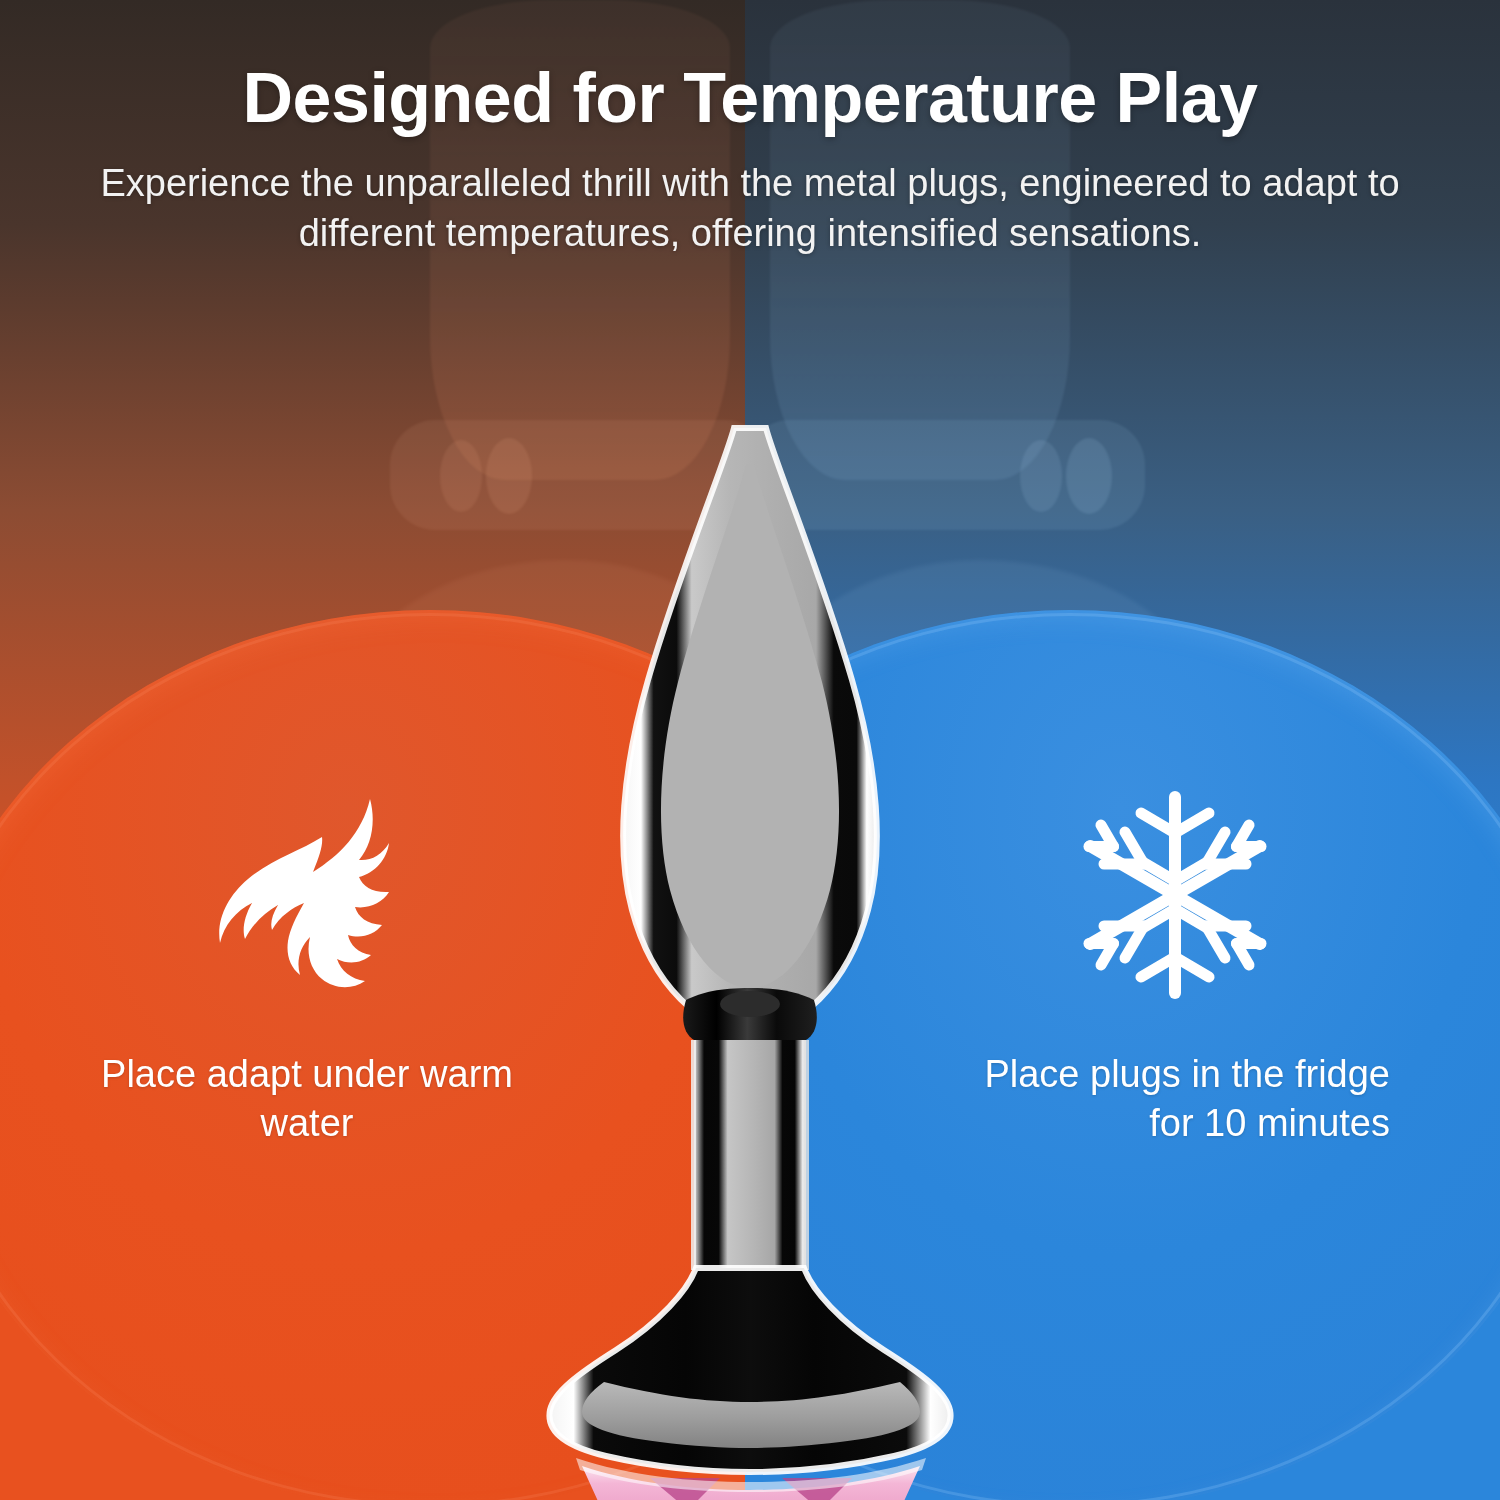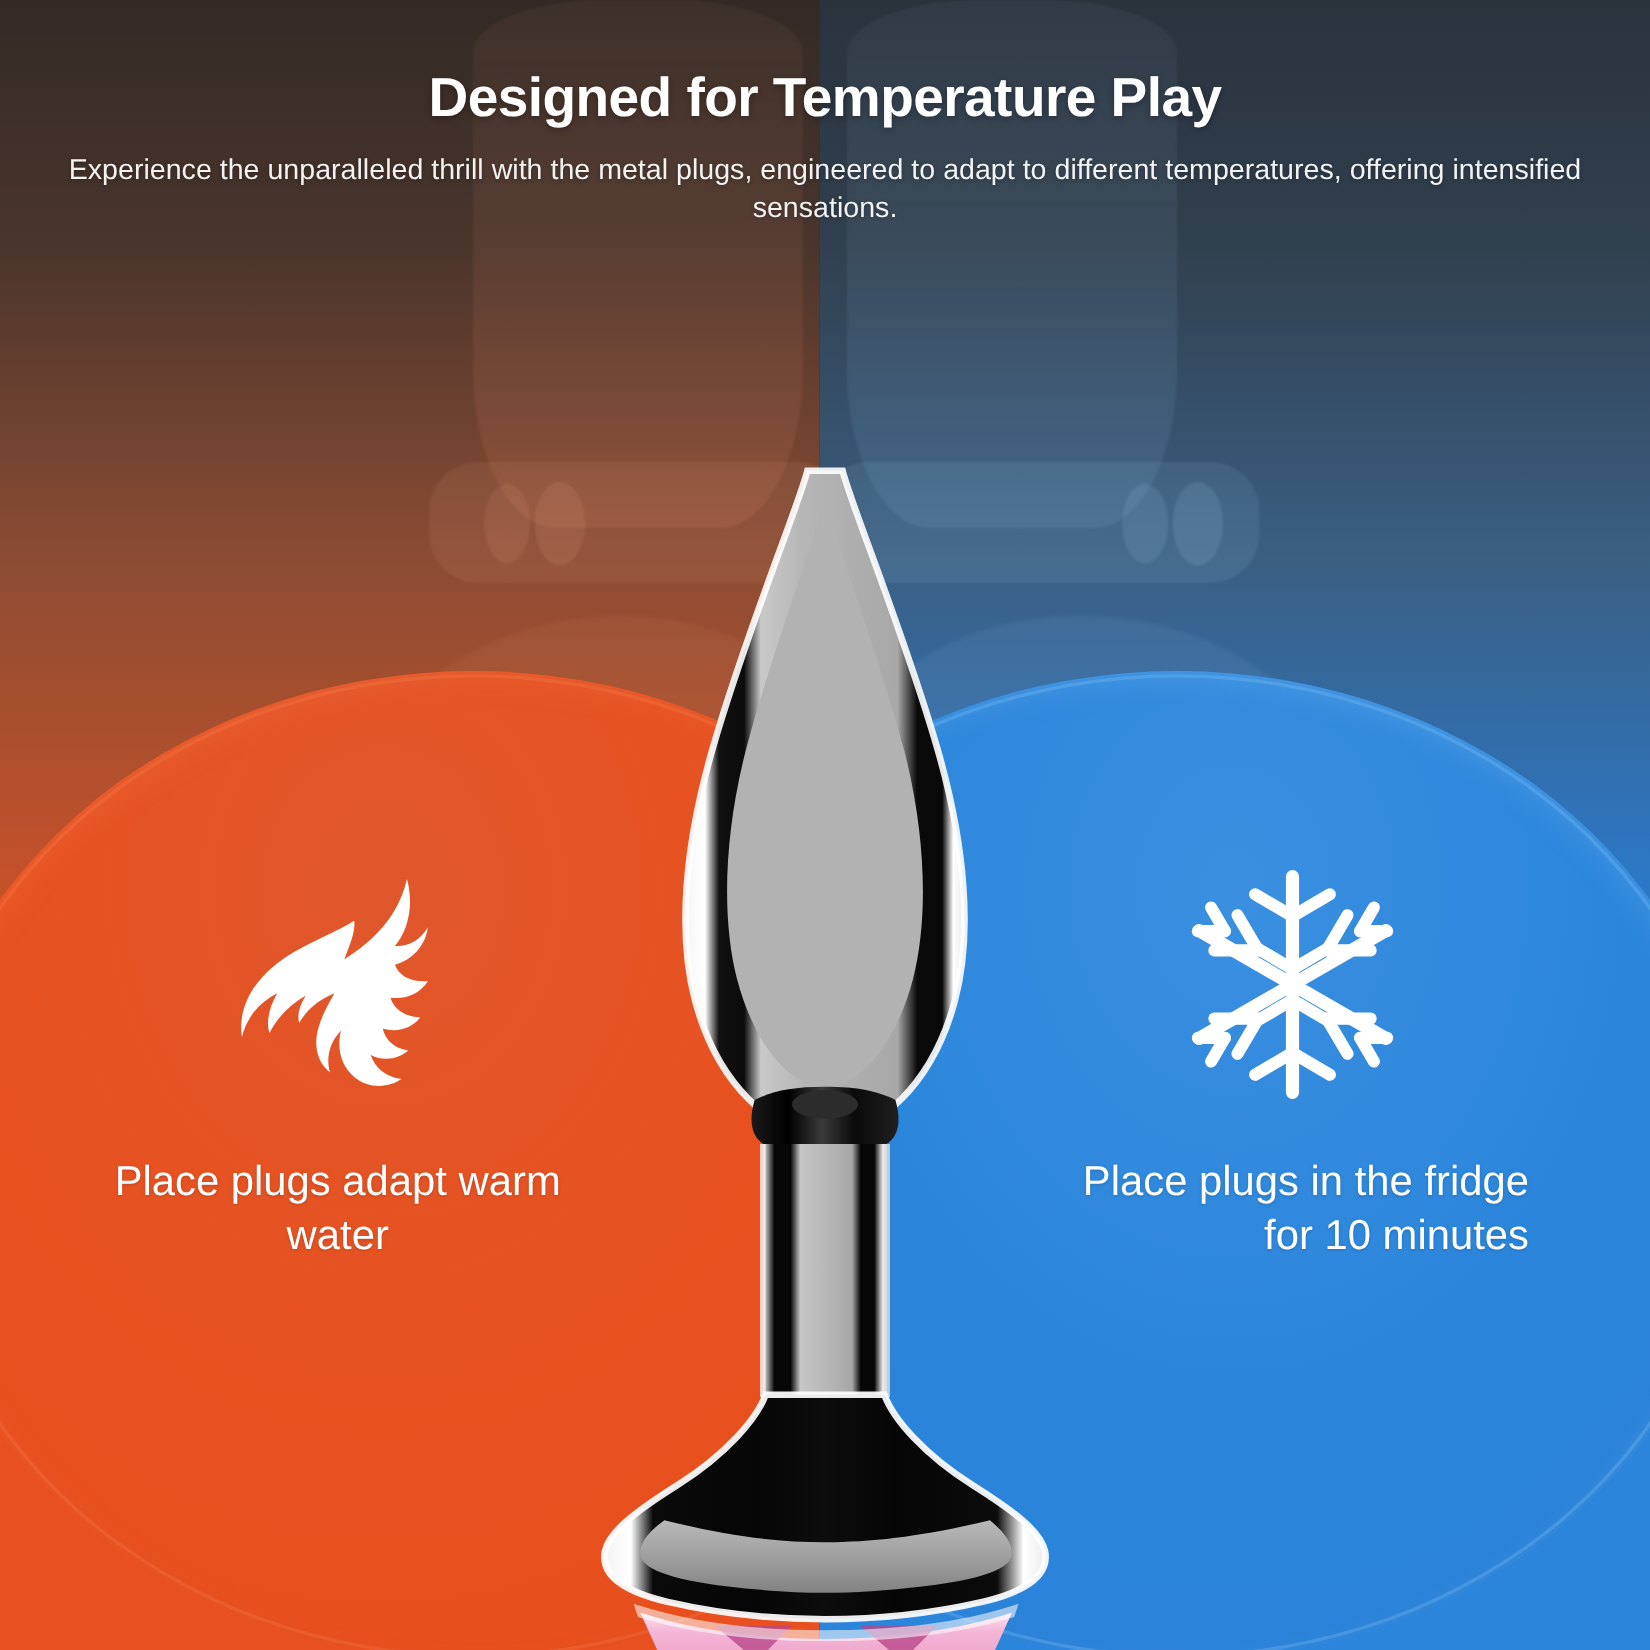"Designed for Temperature Play" .title { font-size: 50px -> 70px }
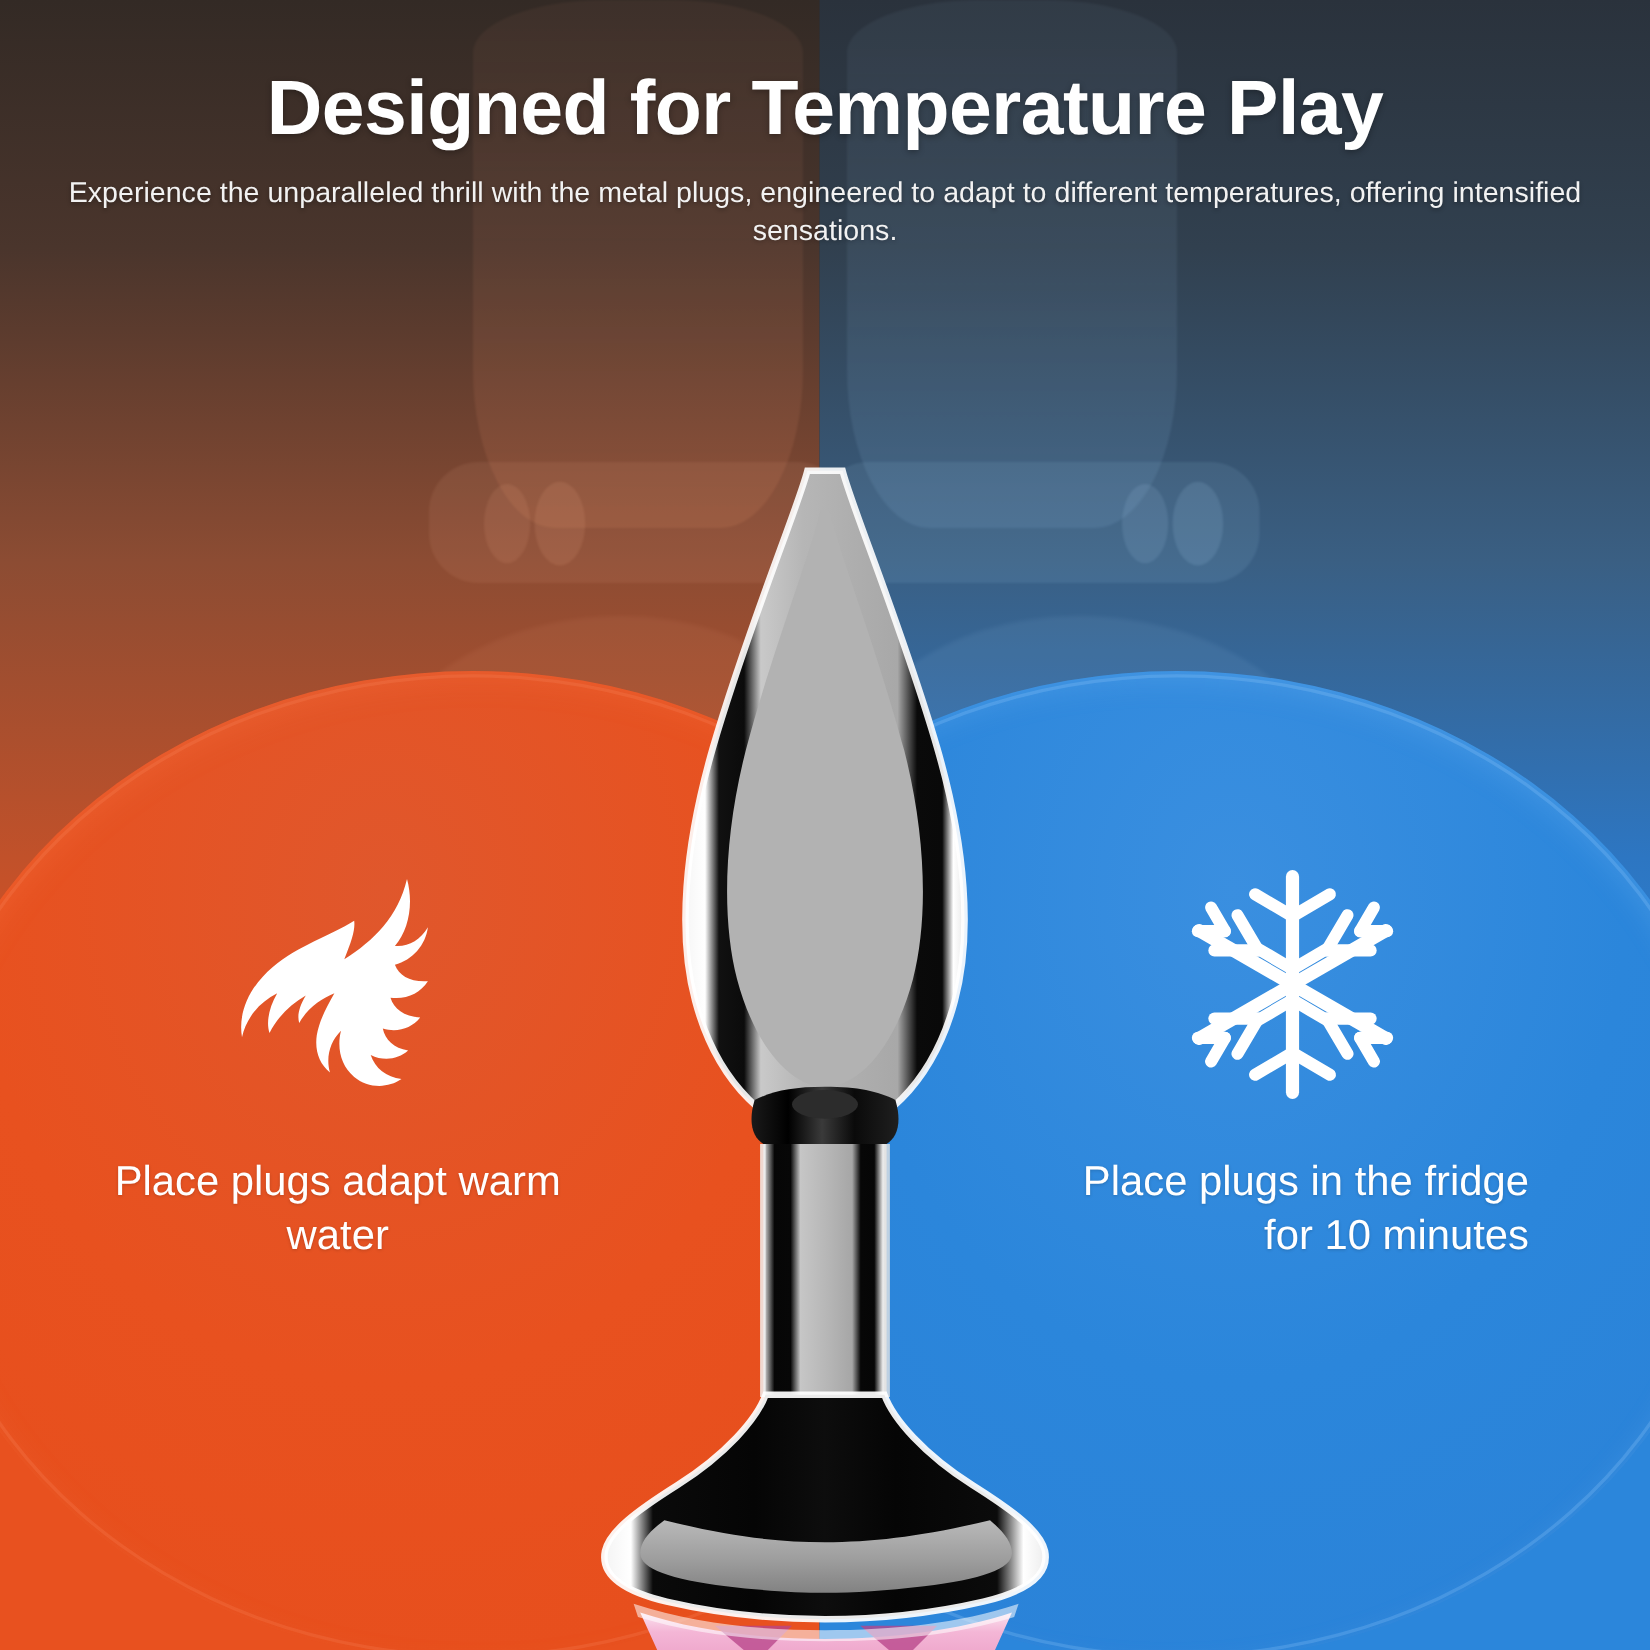"Experience the unparalleled thrill with" .subtitle { font-size: 26px -> 38px }
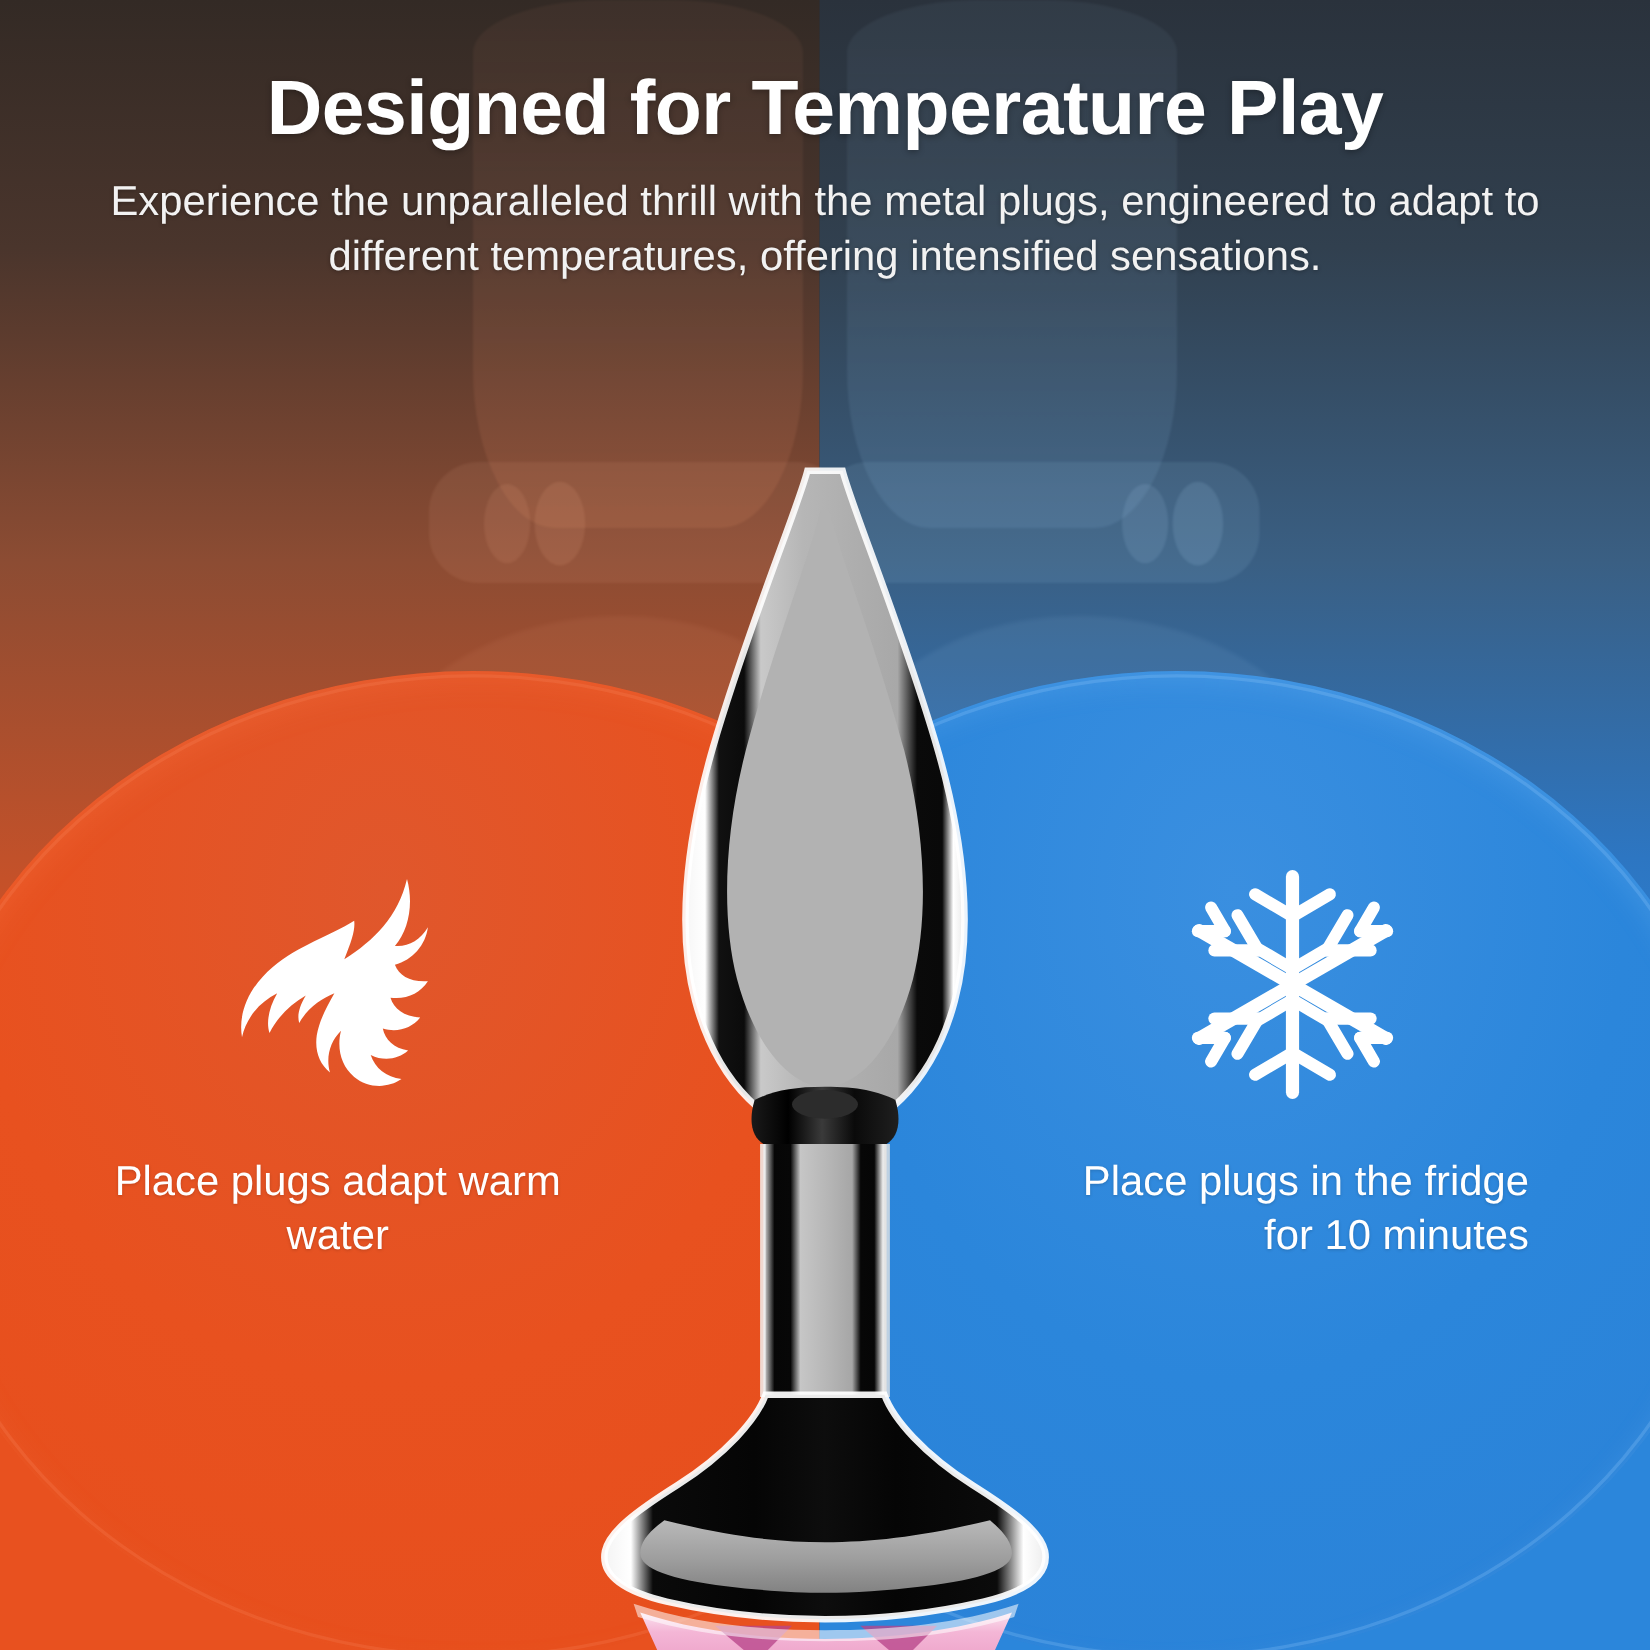"Place plugs adapt warm water" div.feature-caption { text: plugs adapt -> adapt under }
